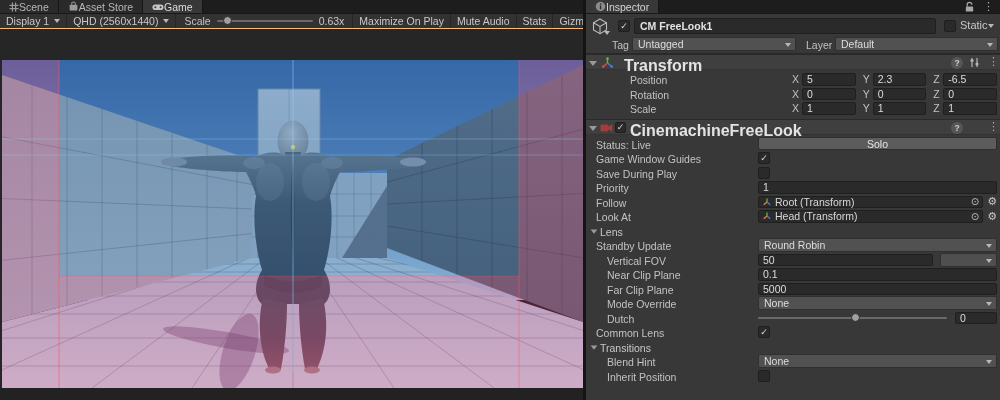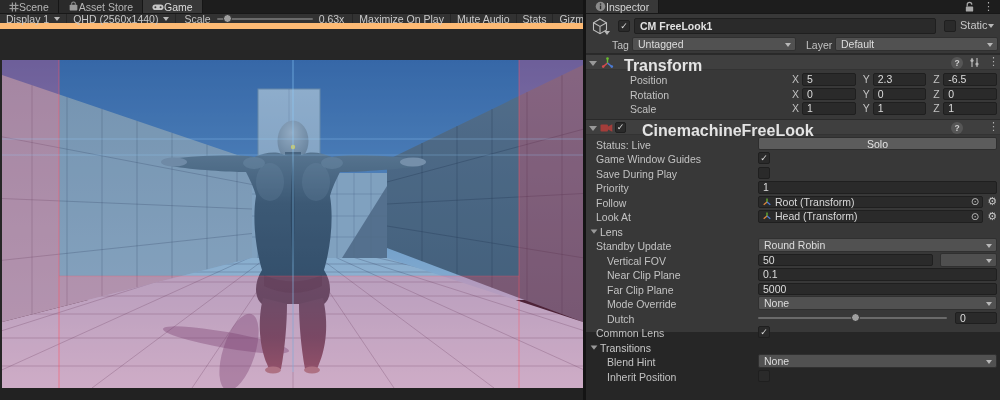"Inspector" #inspector { height: 332px -> 400px }
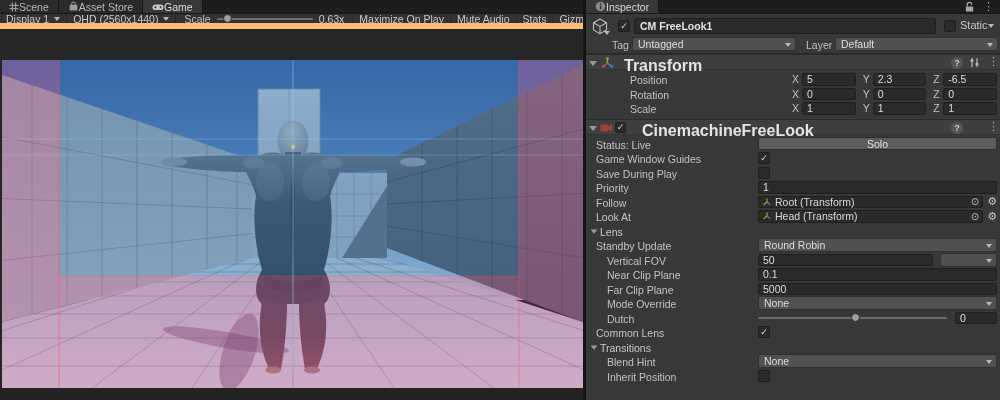"Display 1" .gv-toolbar { border-bottom: 6px solid #fdba74 -> 1px solid #fdba74 }
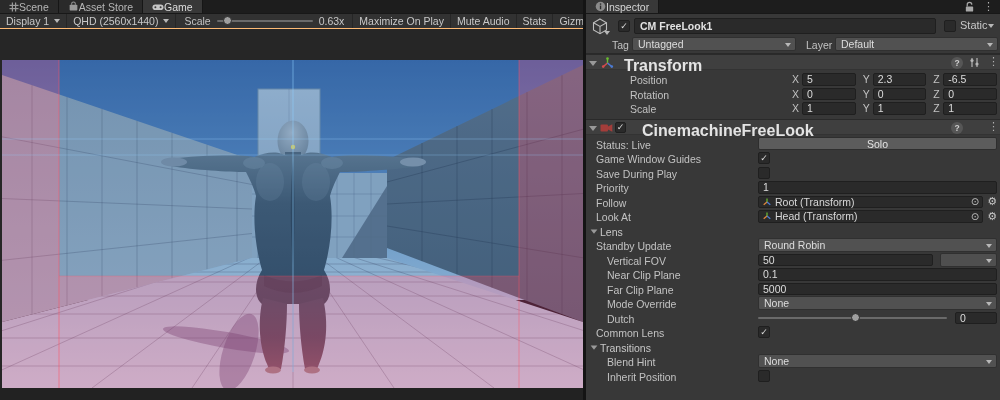"CinemachineFreeLook" span.ch-title { margin-left: 12px -> none }
